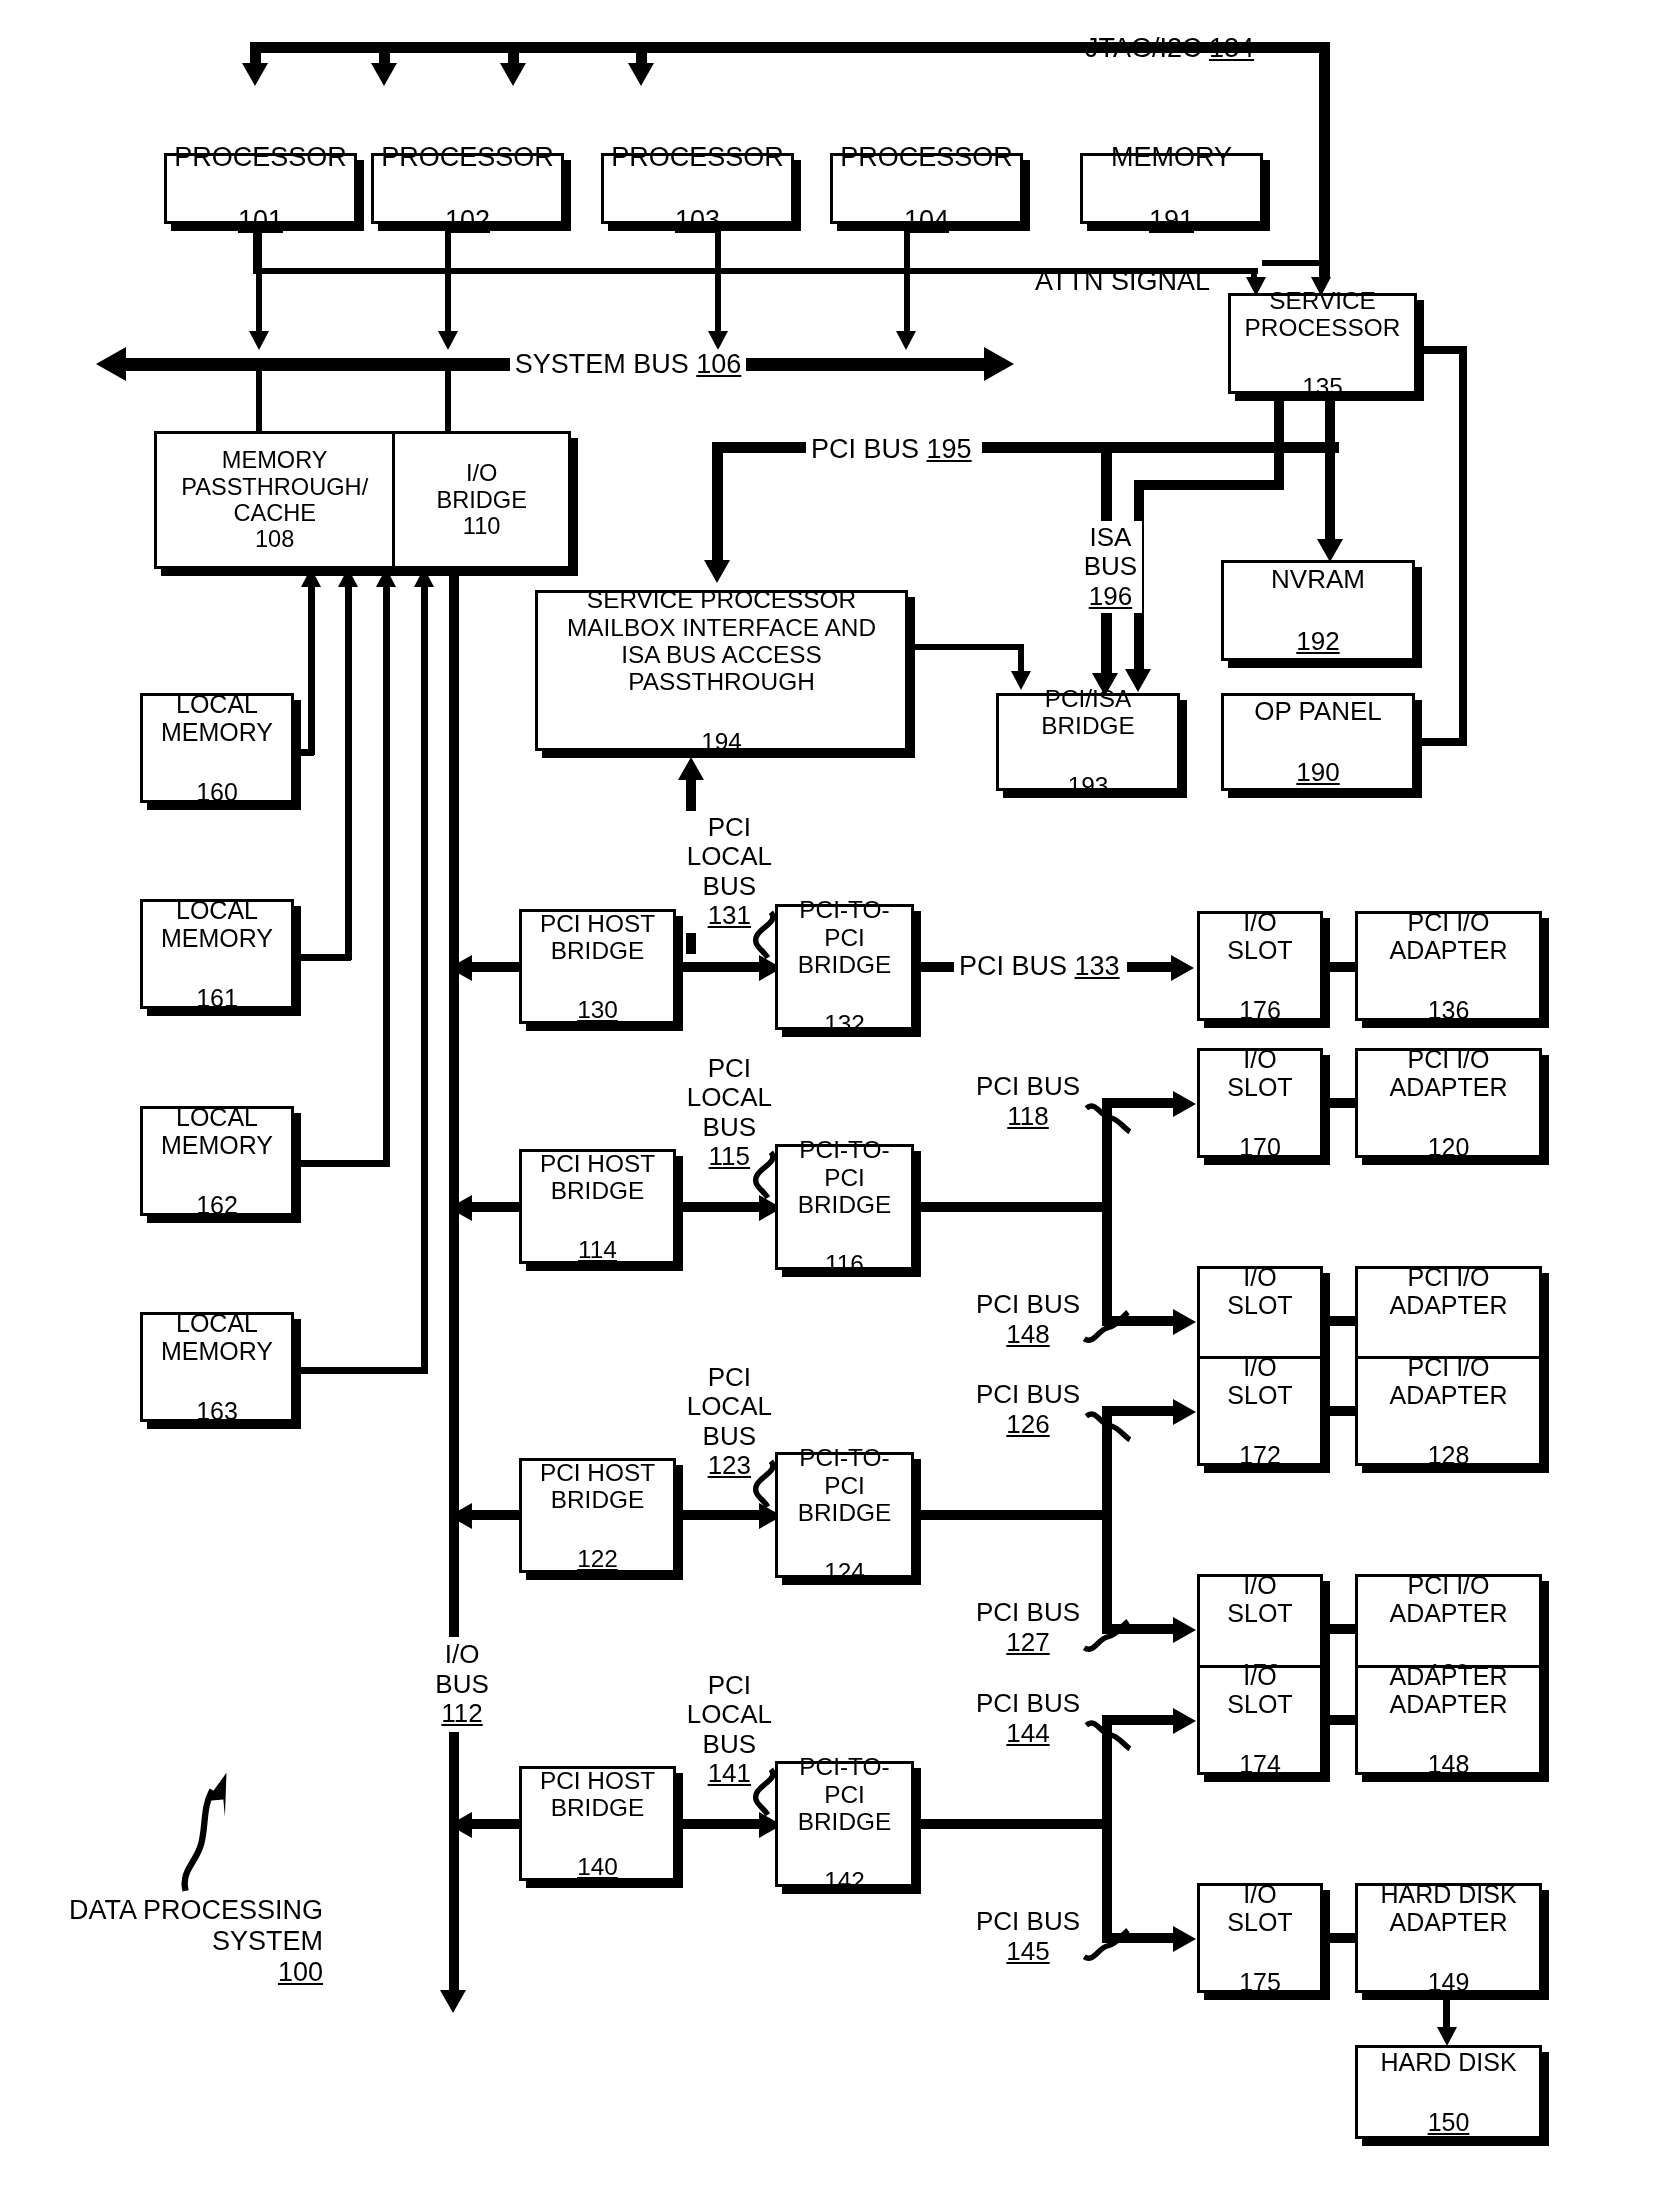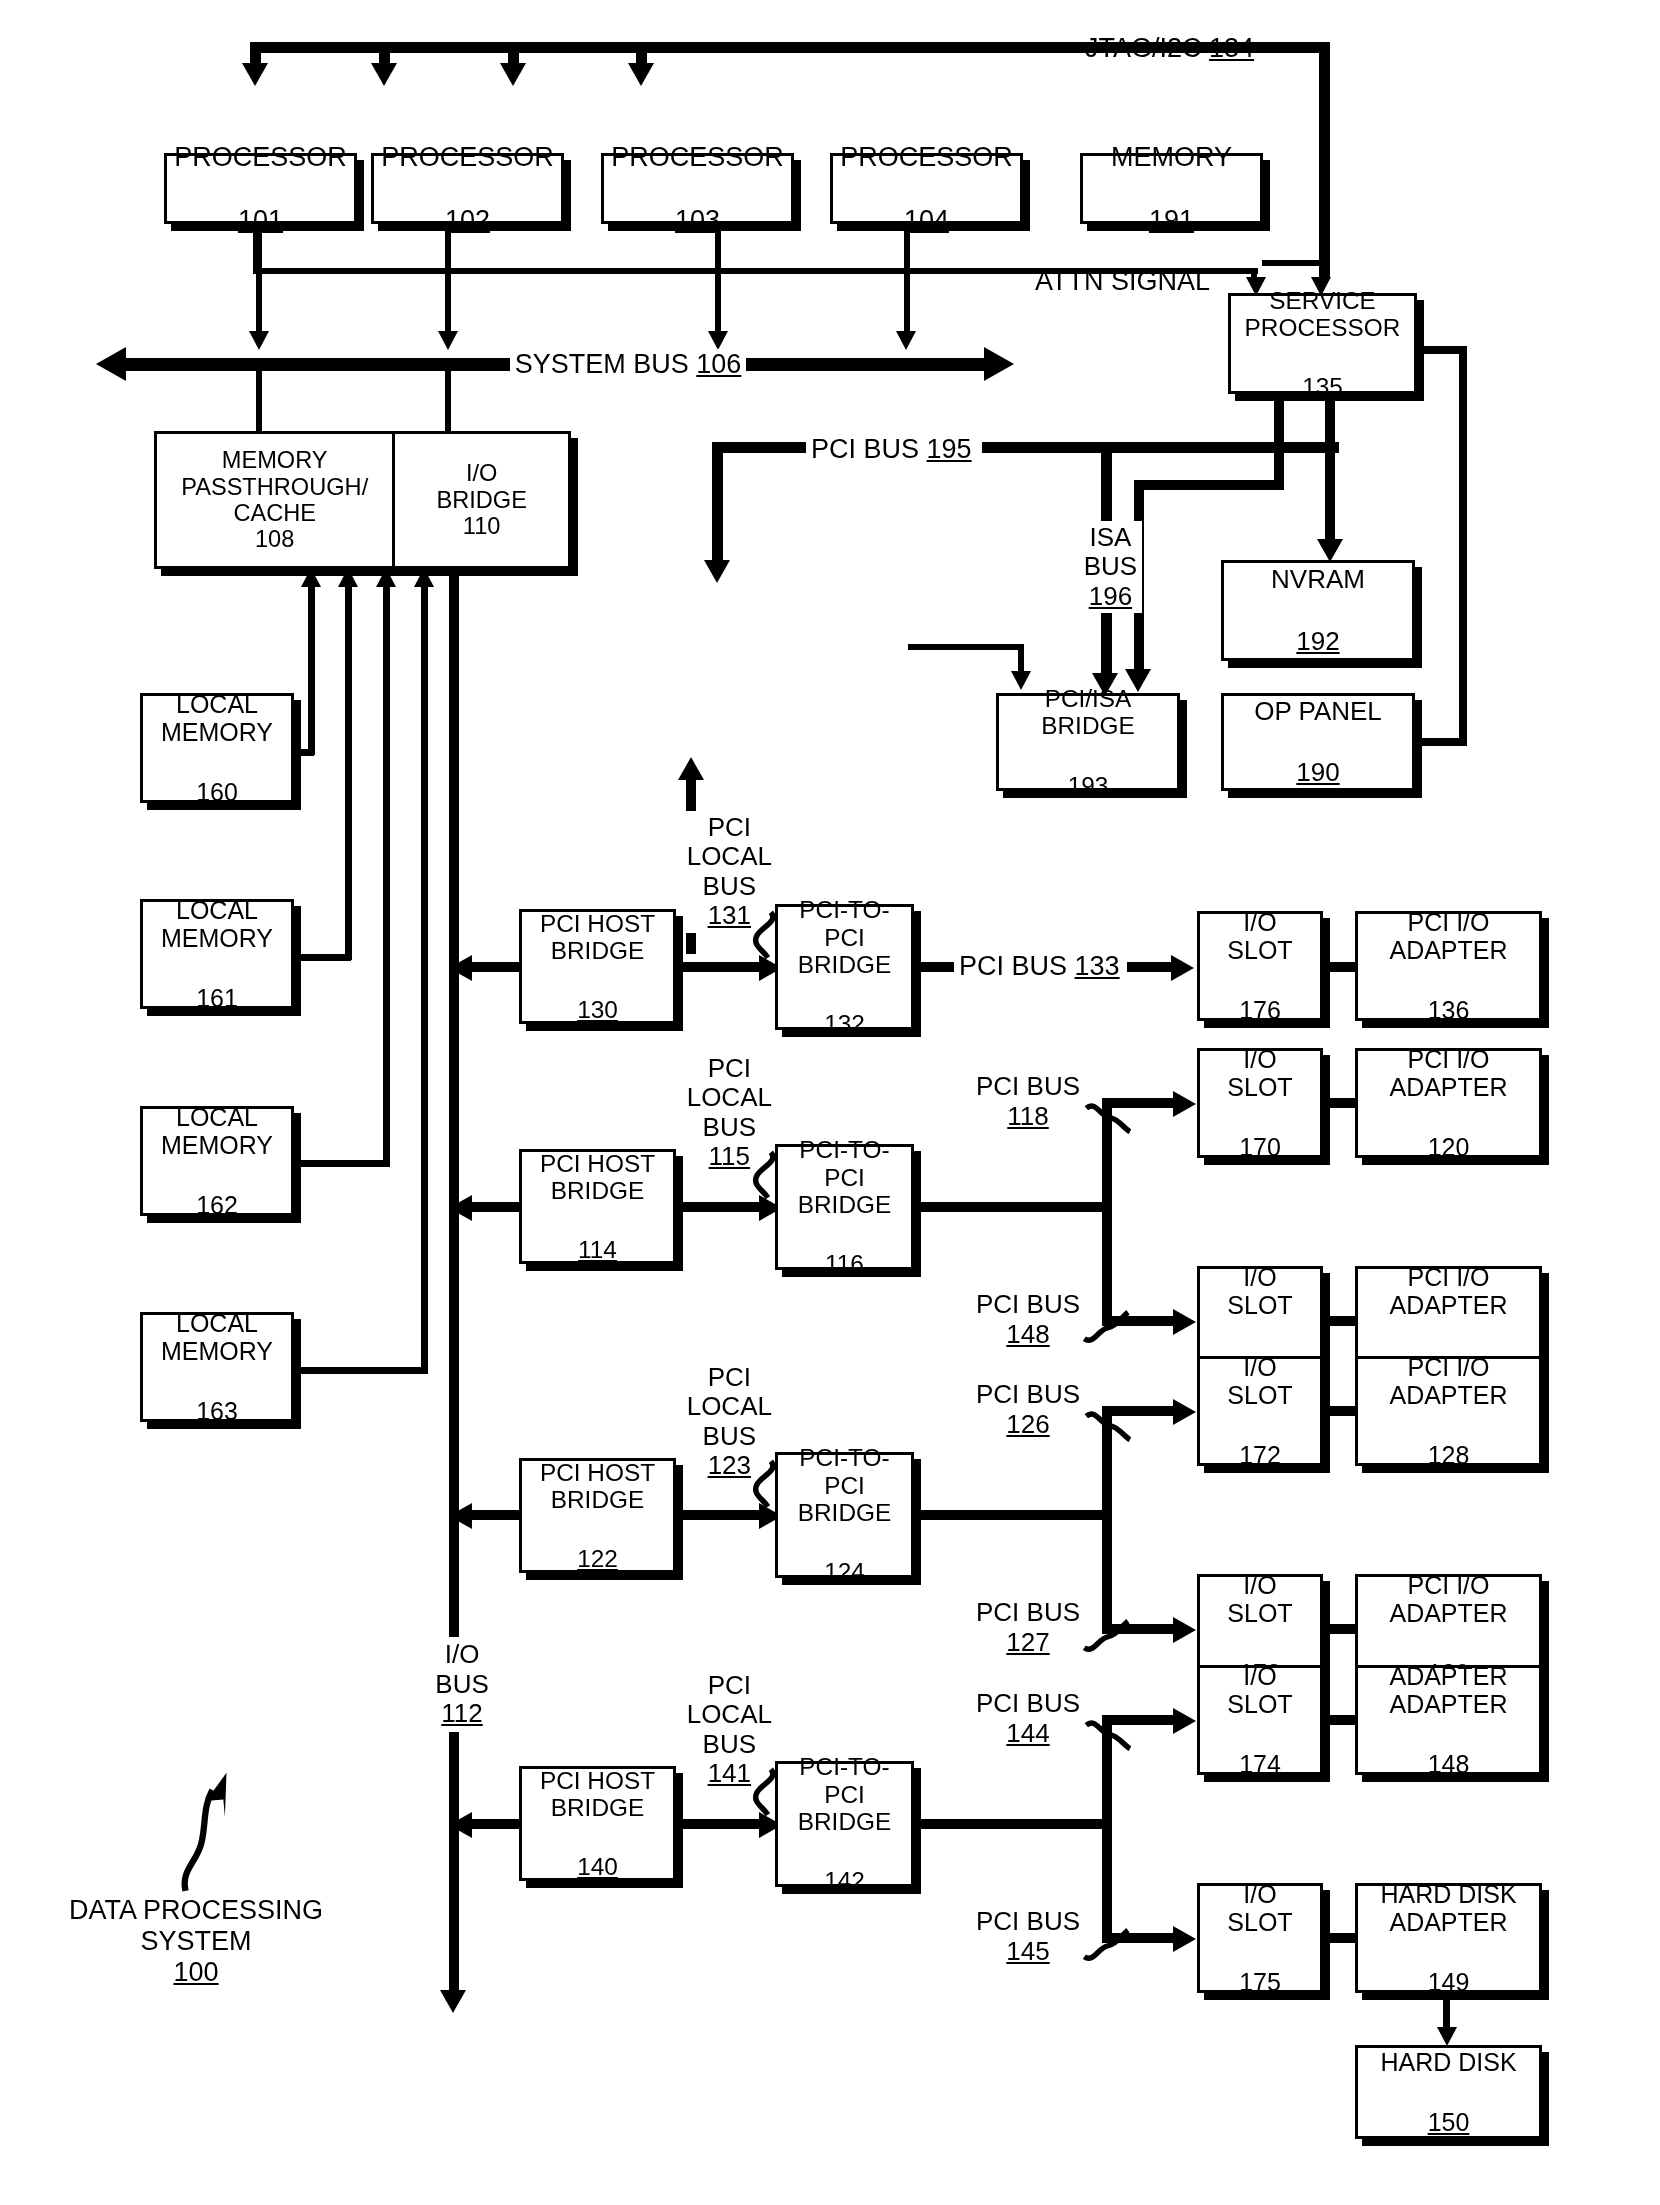"SERVICE PROCESSOR" div.box { html: none -> <div> <span>SERVICE PROCESSOR</span> <span>MAILBOX INTERFACE AND</span> <span>ISA BUS ACCESS</span> <span>PASSTHROUGH</span> <span>194</span> </div> }
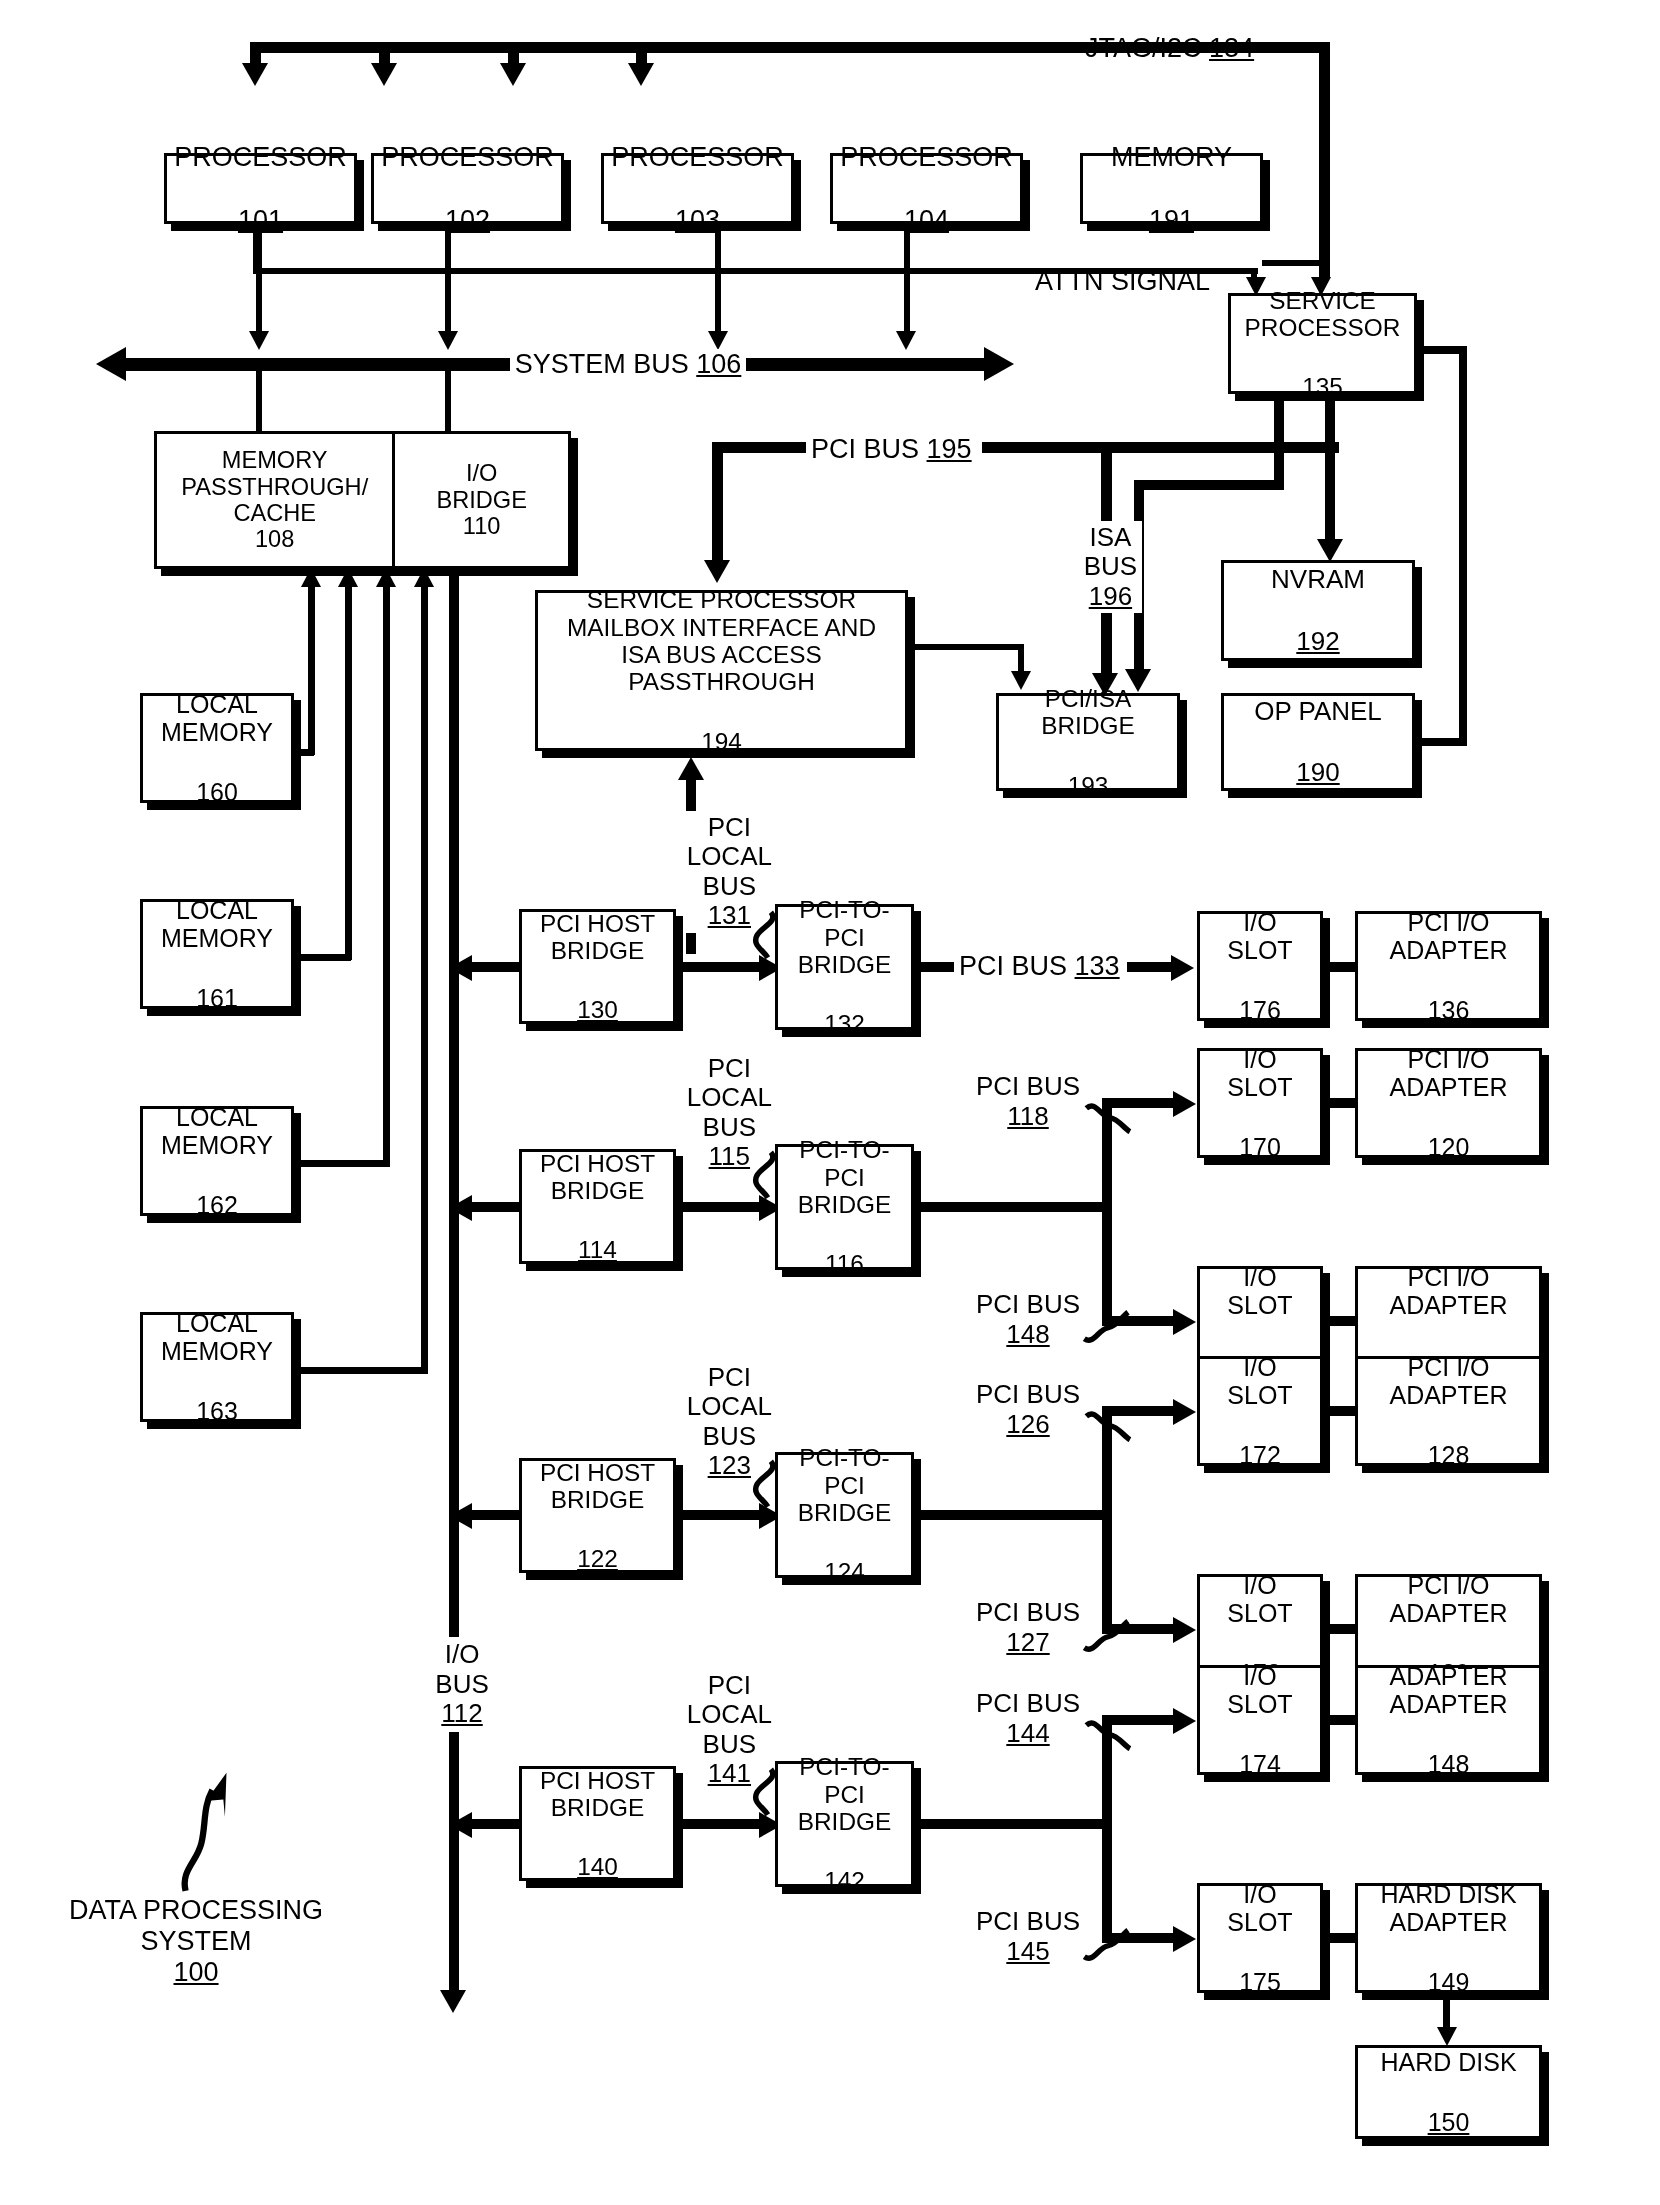"DATA PROCESSING" div.lbl { align-items: none -> flex-end }
